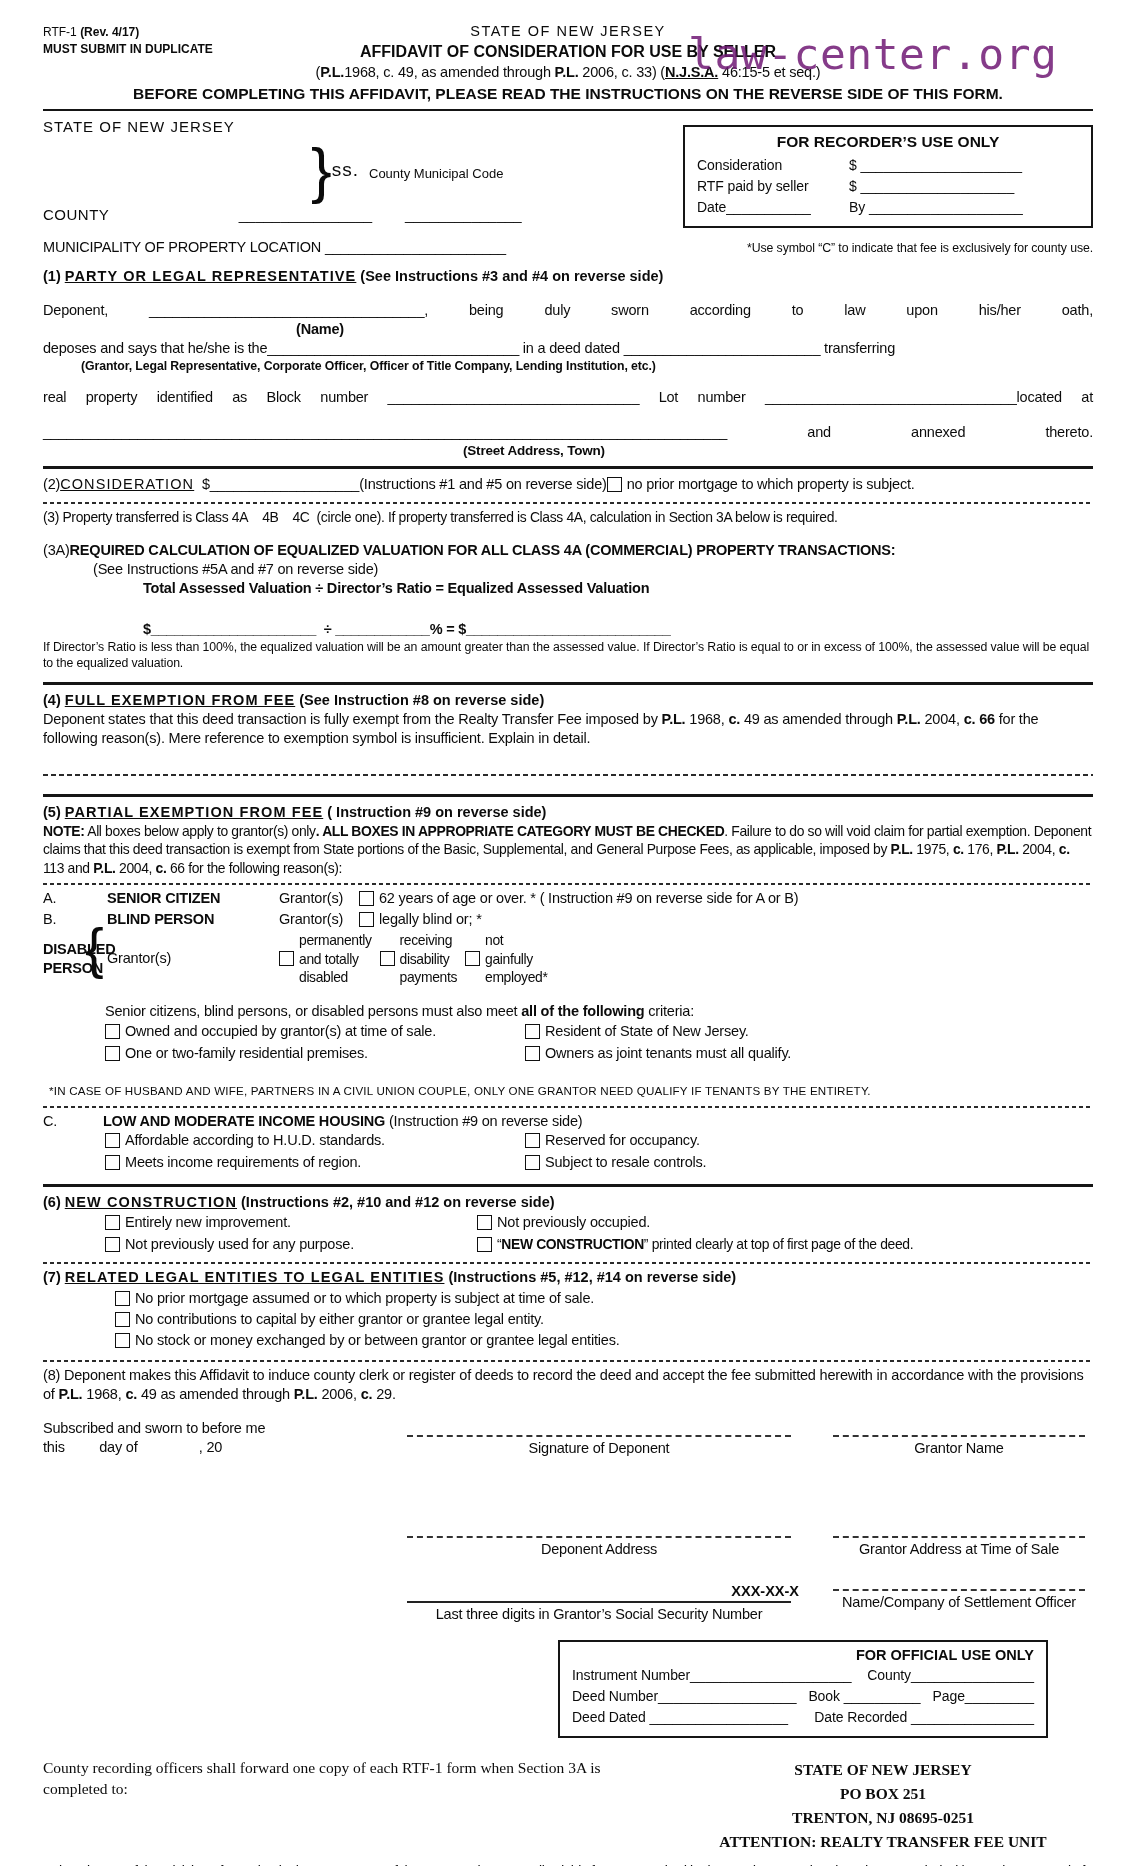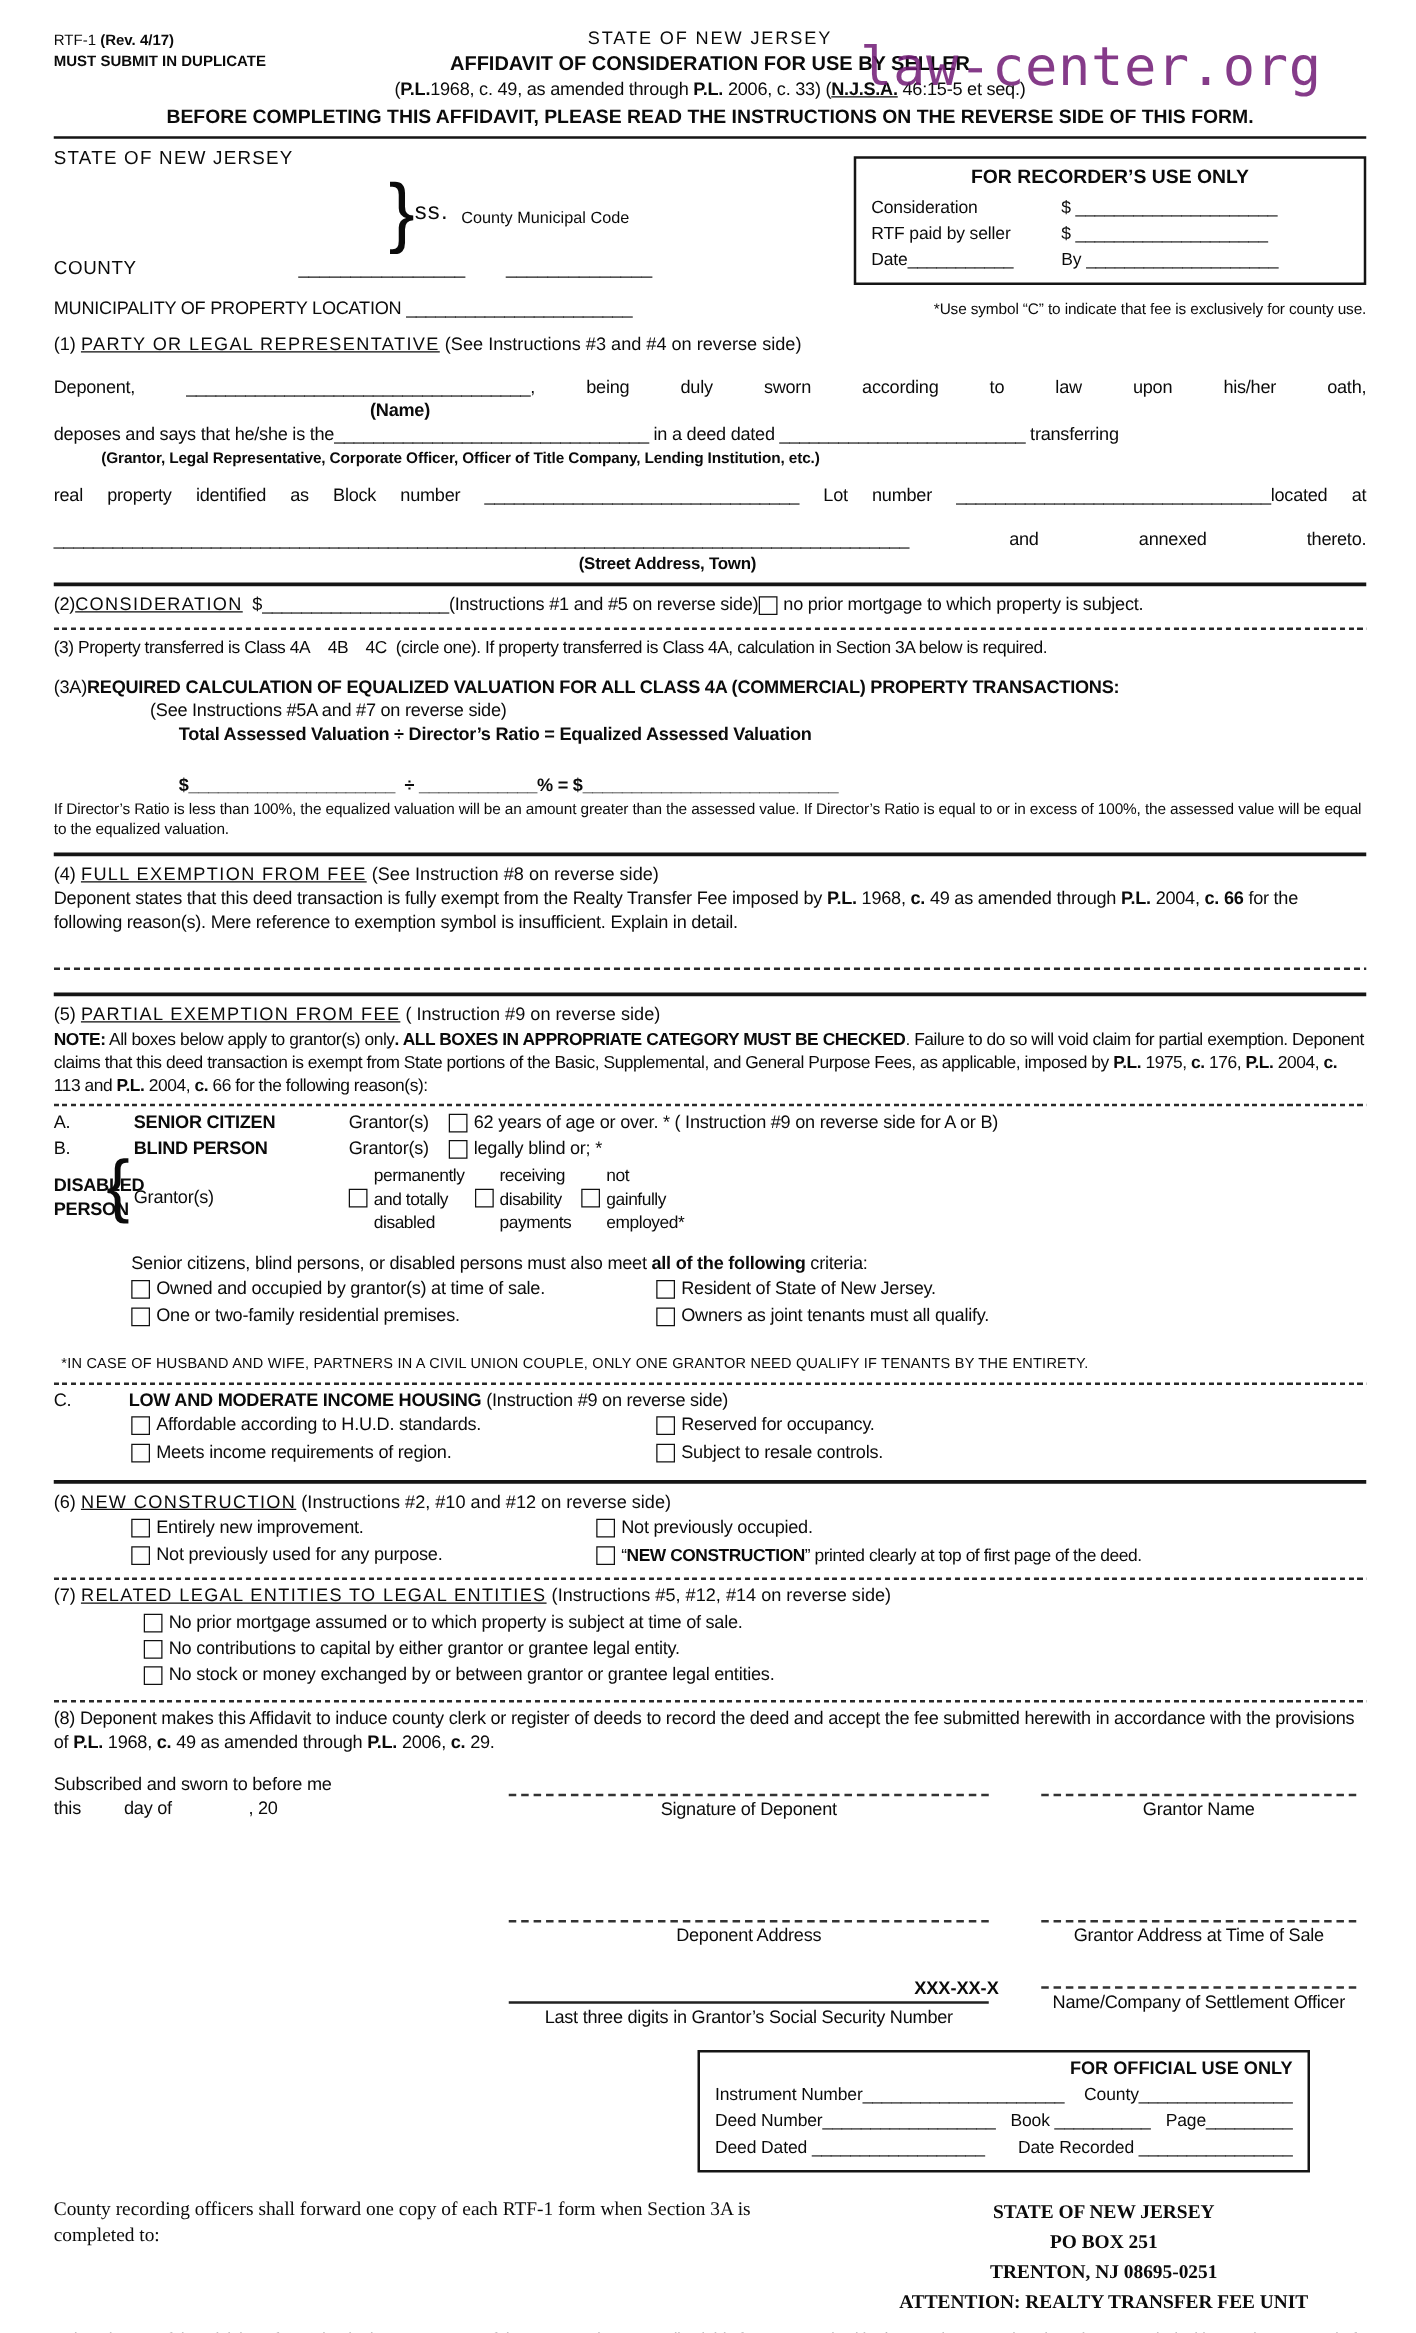"(1) PARTY OR LEGAL REPRESENTATIVE" .shead { font-weight: none -> bold }
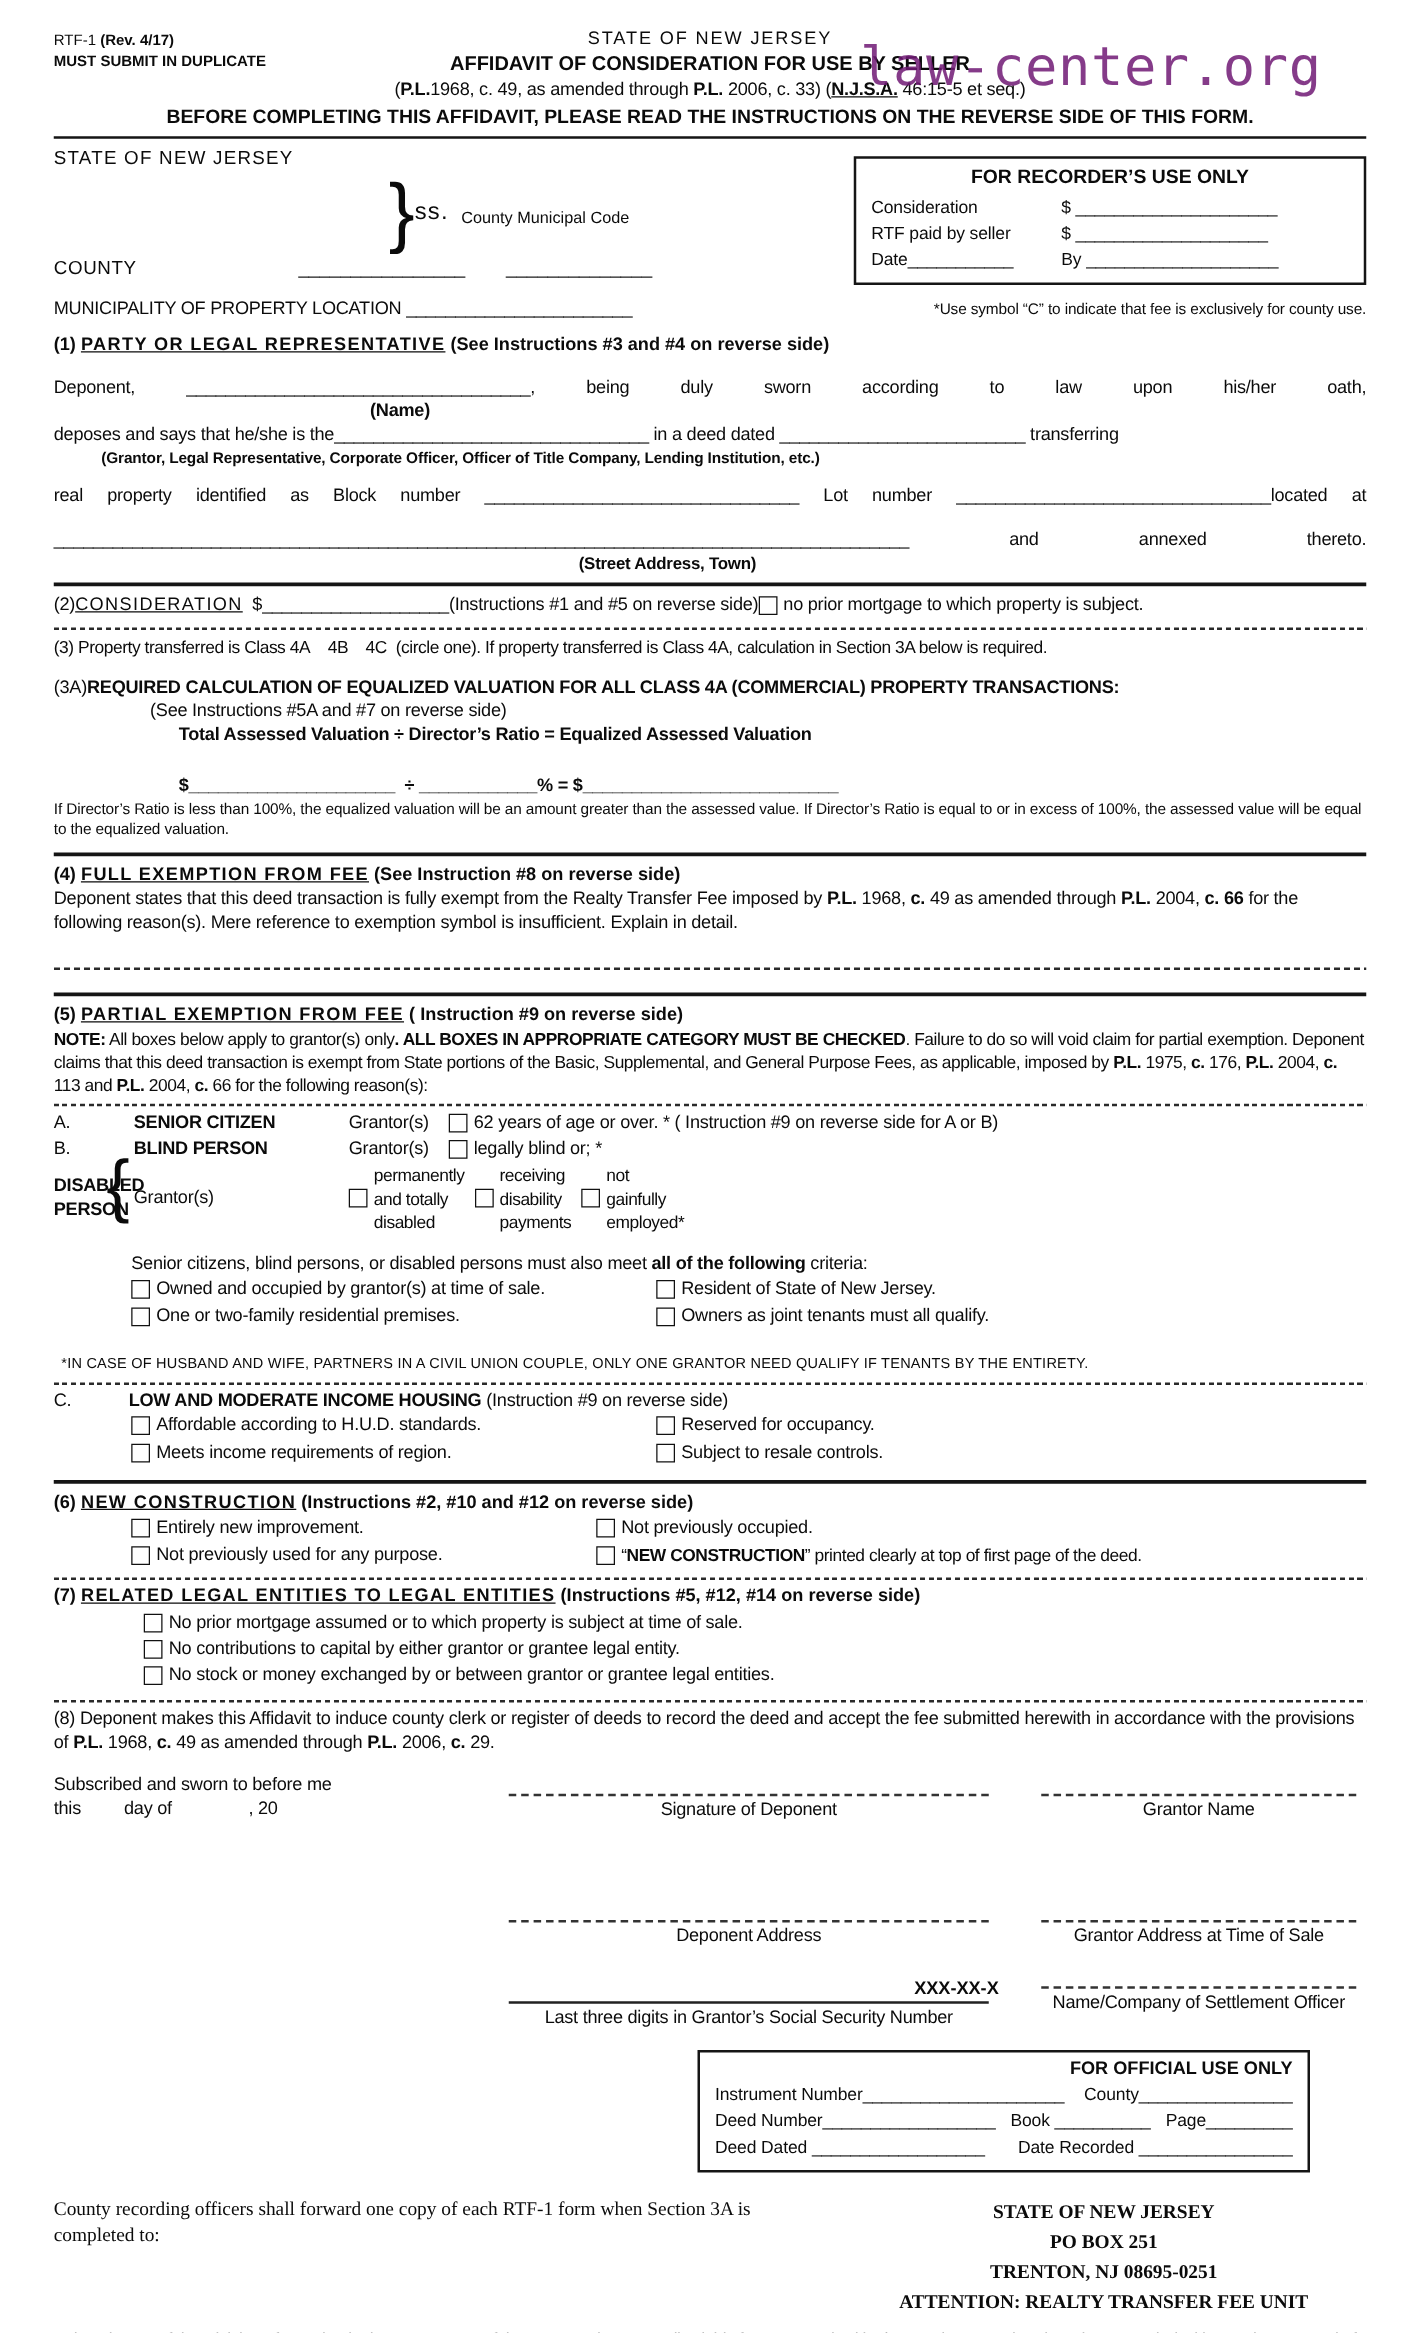"(See Instructions #5A and #7" .ind55 { margin-left: 77px -> 50px }
